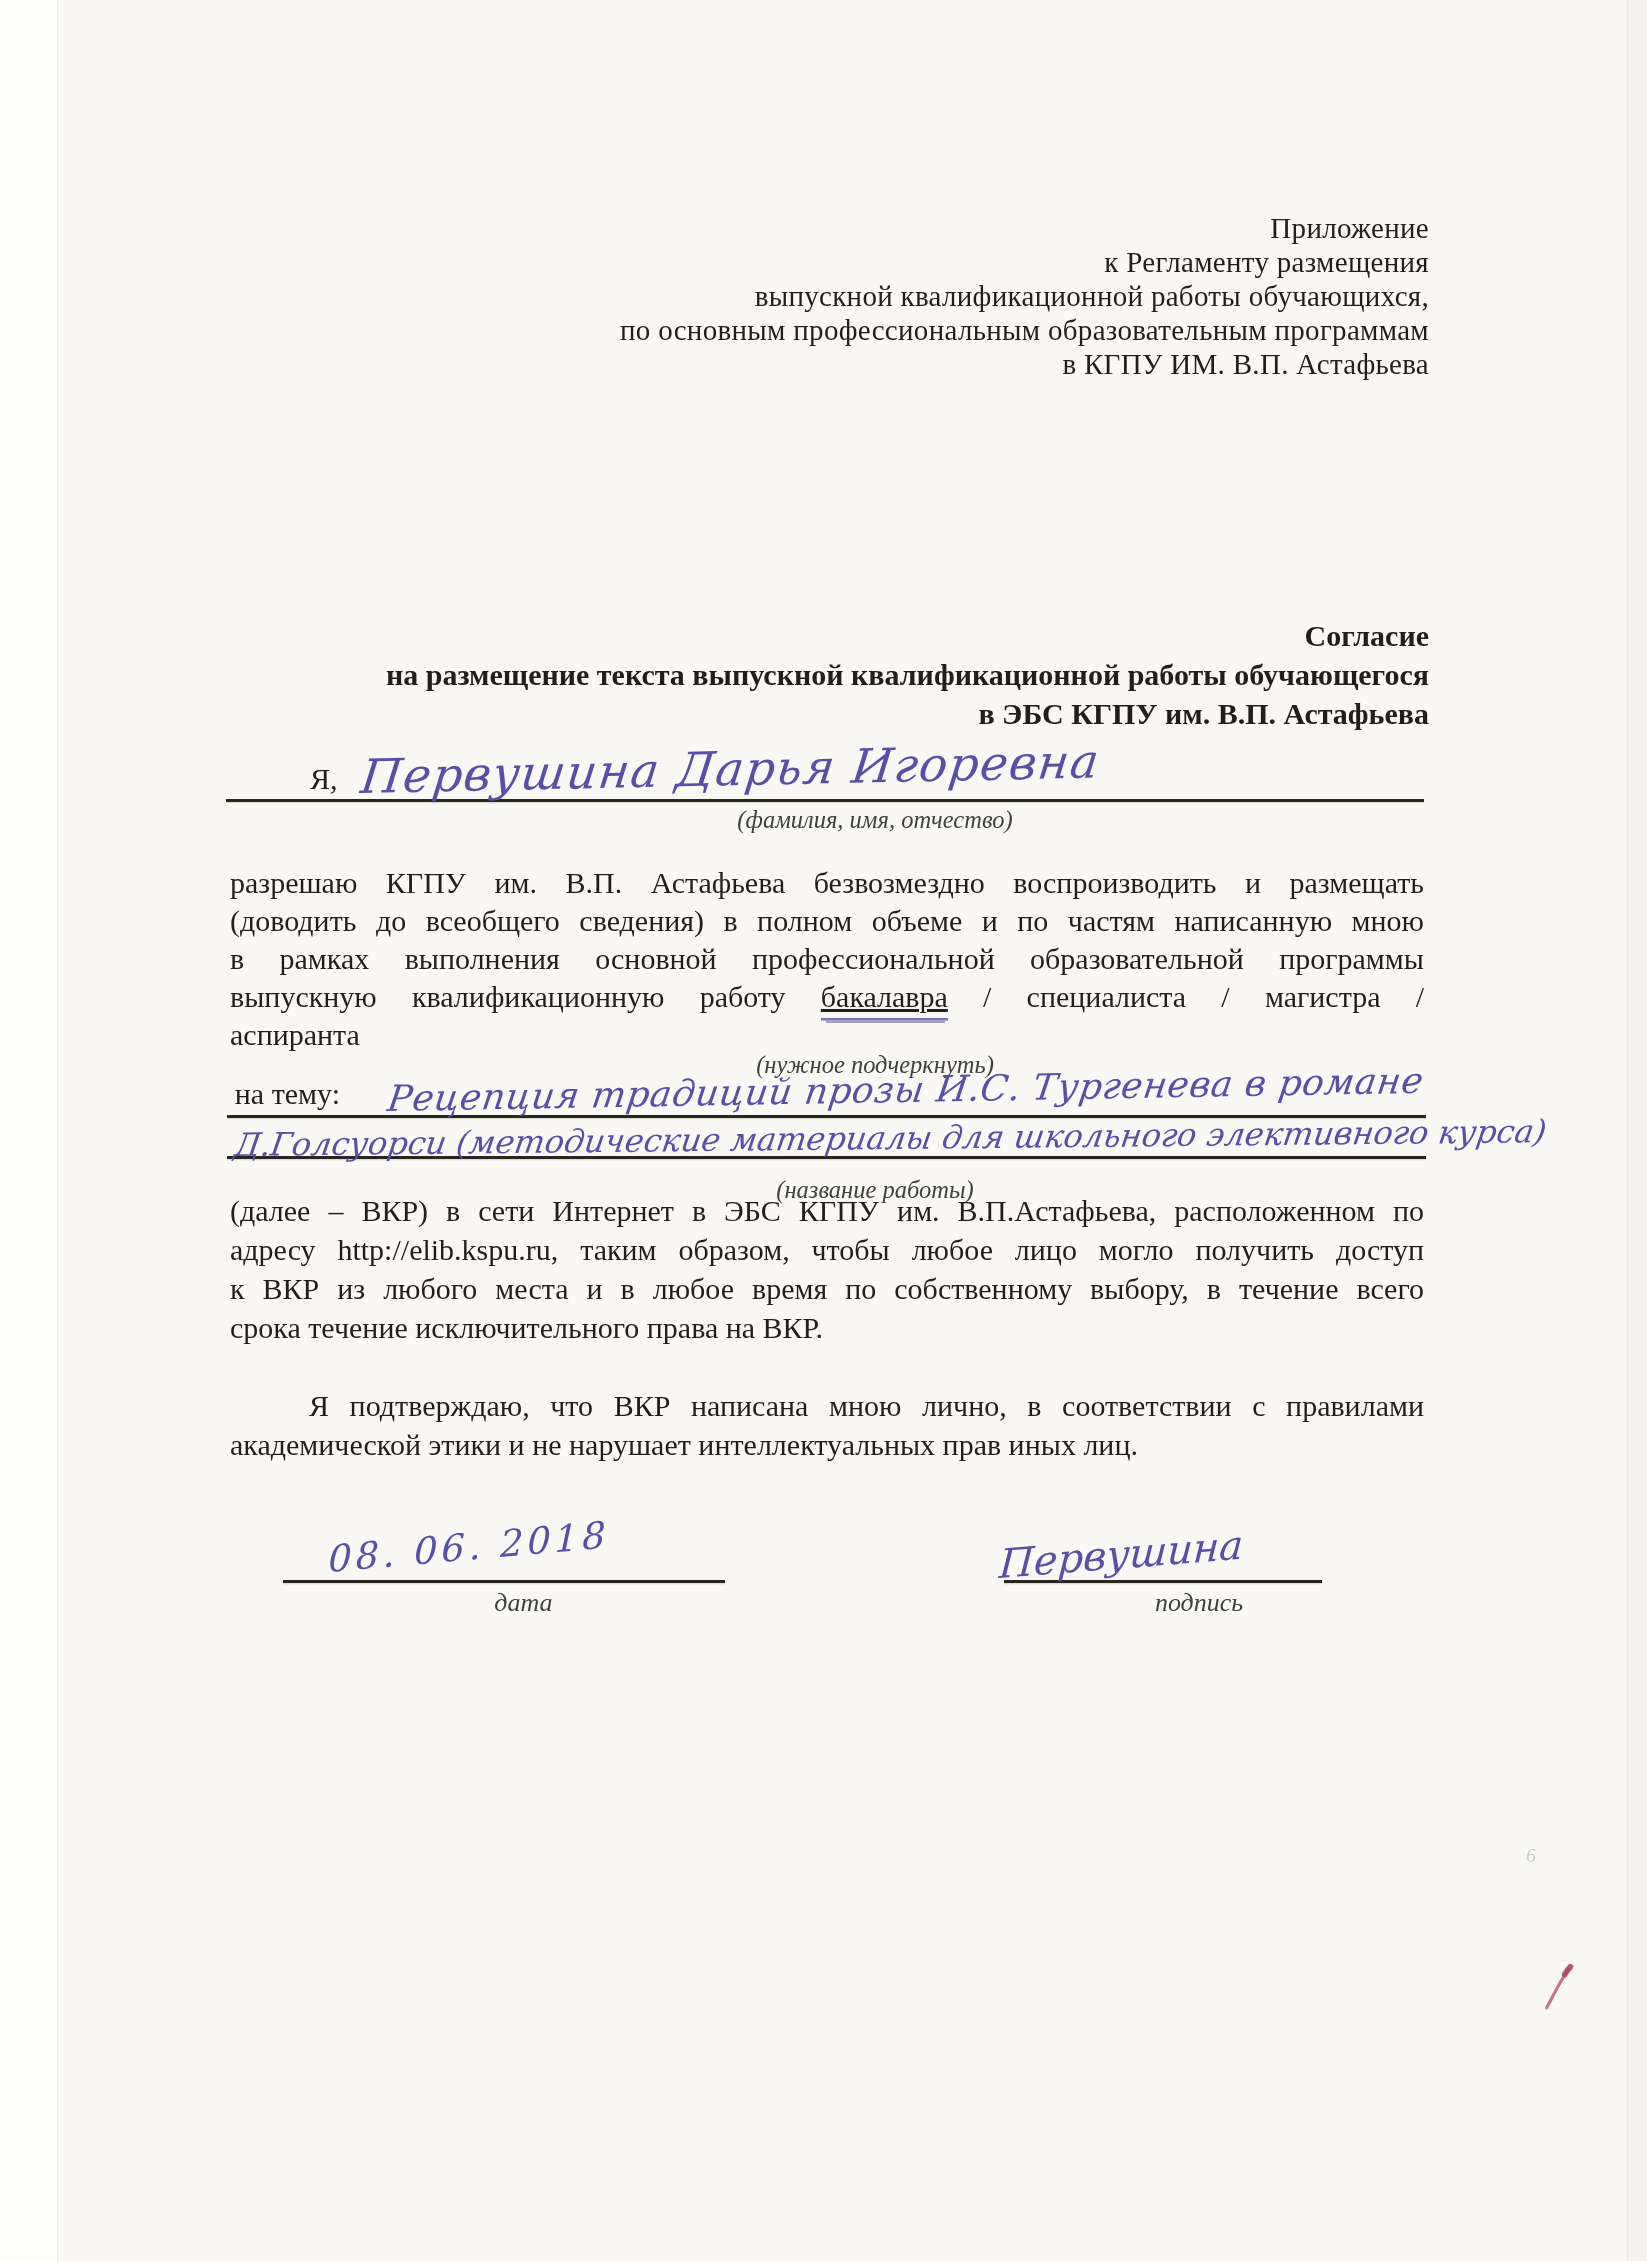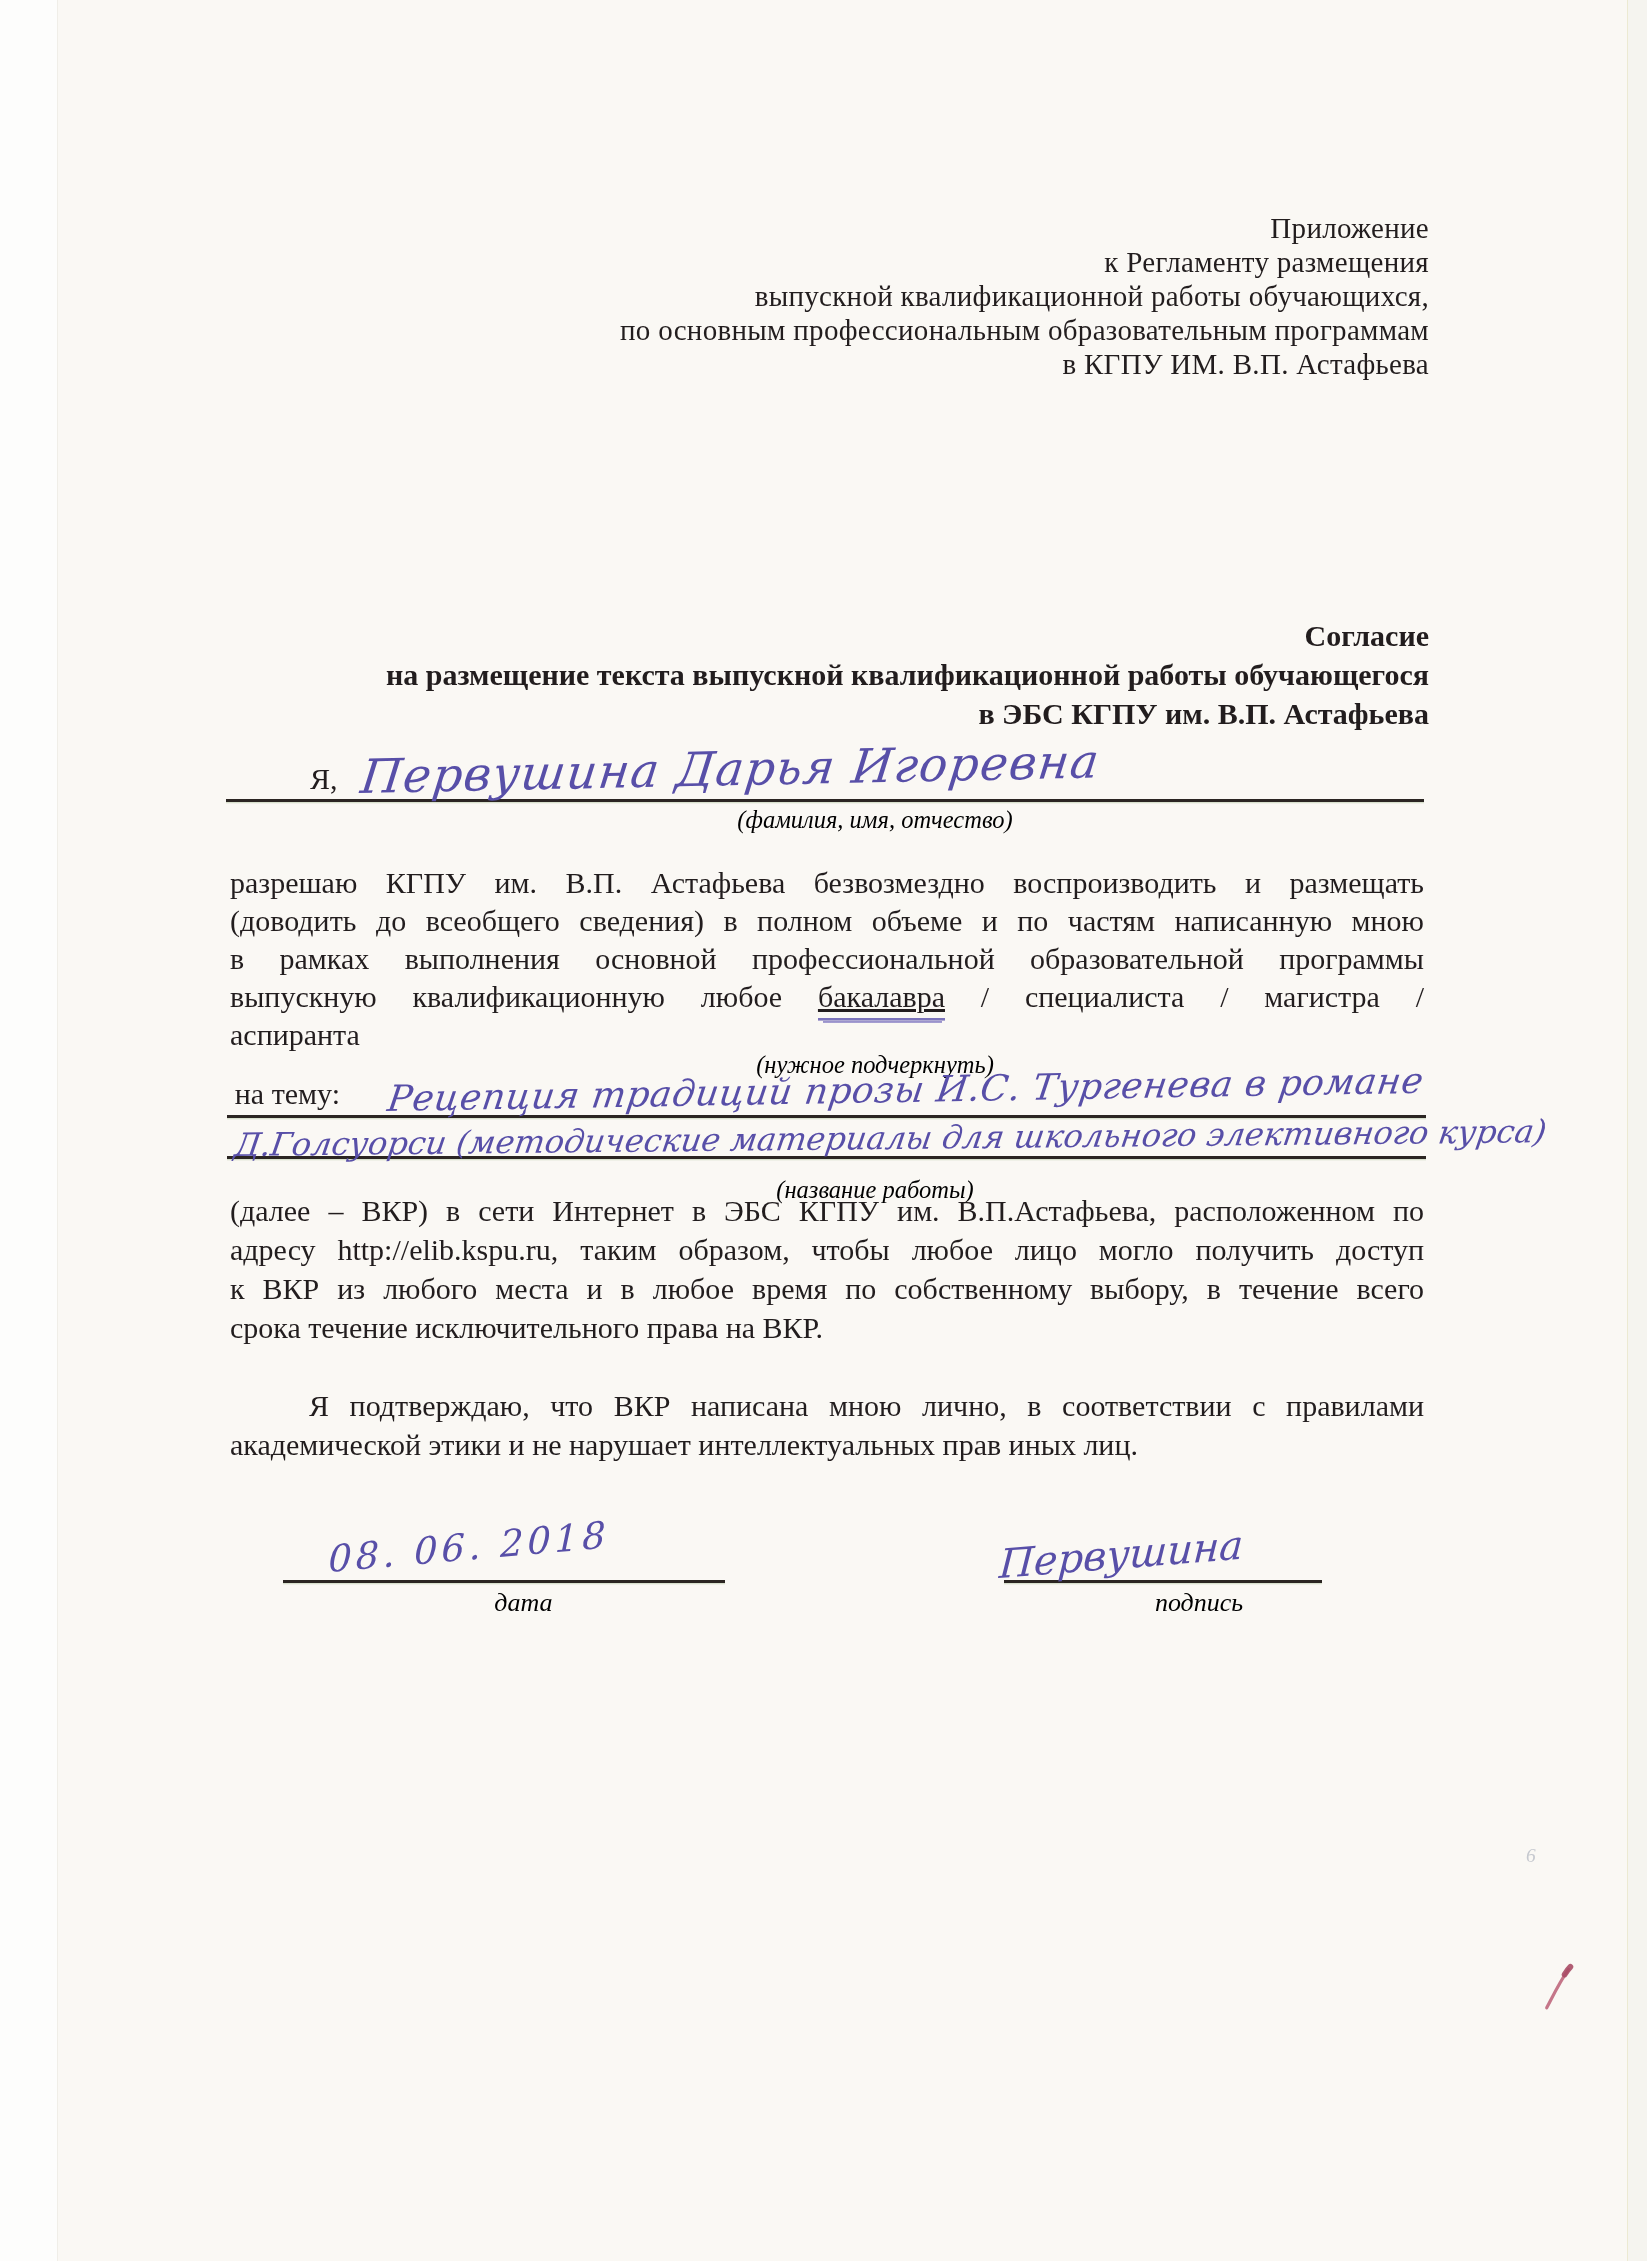"(фамилия, имя, отчество)" .caption { color: #000000 -> #404040 }
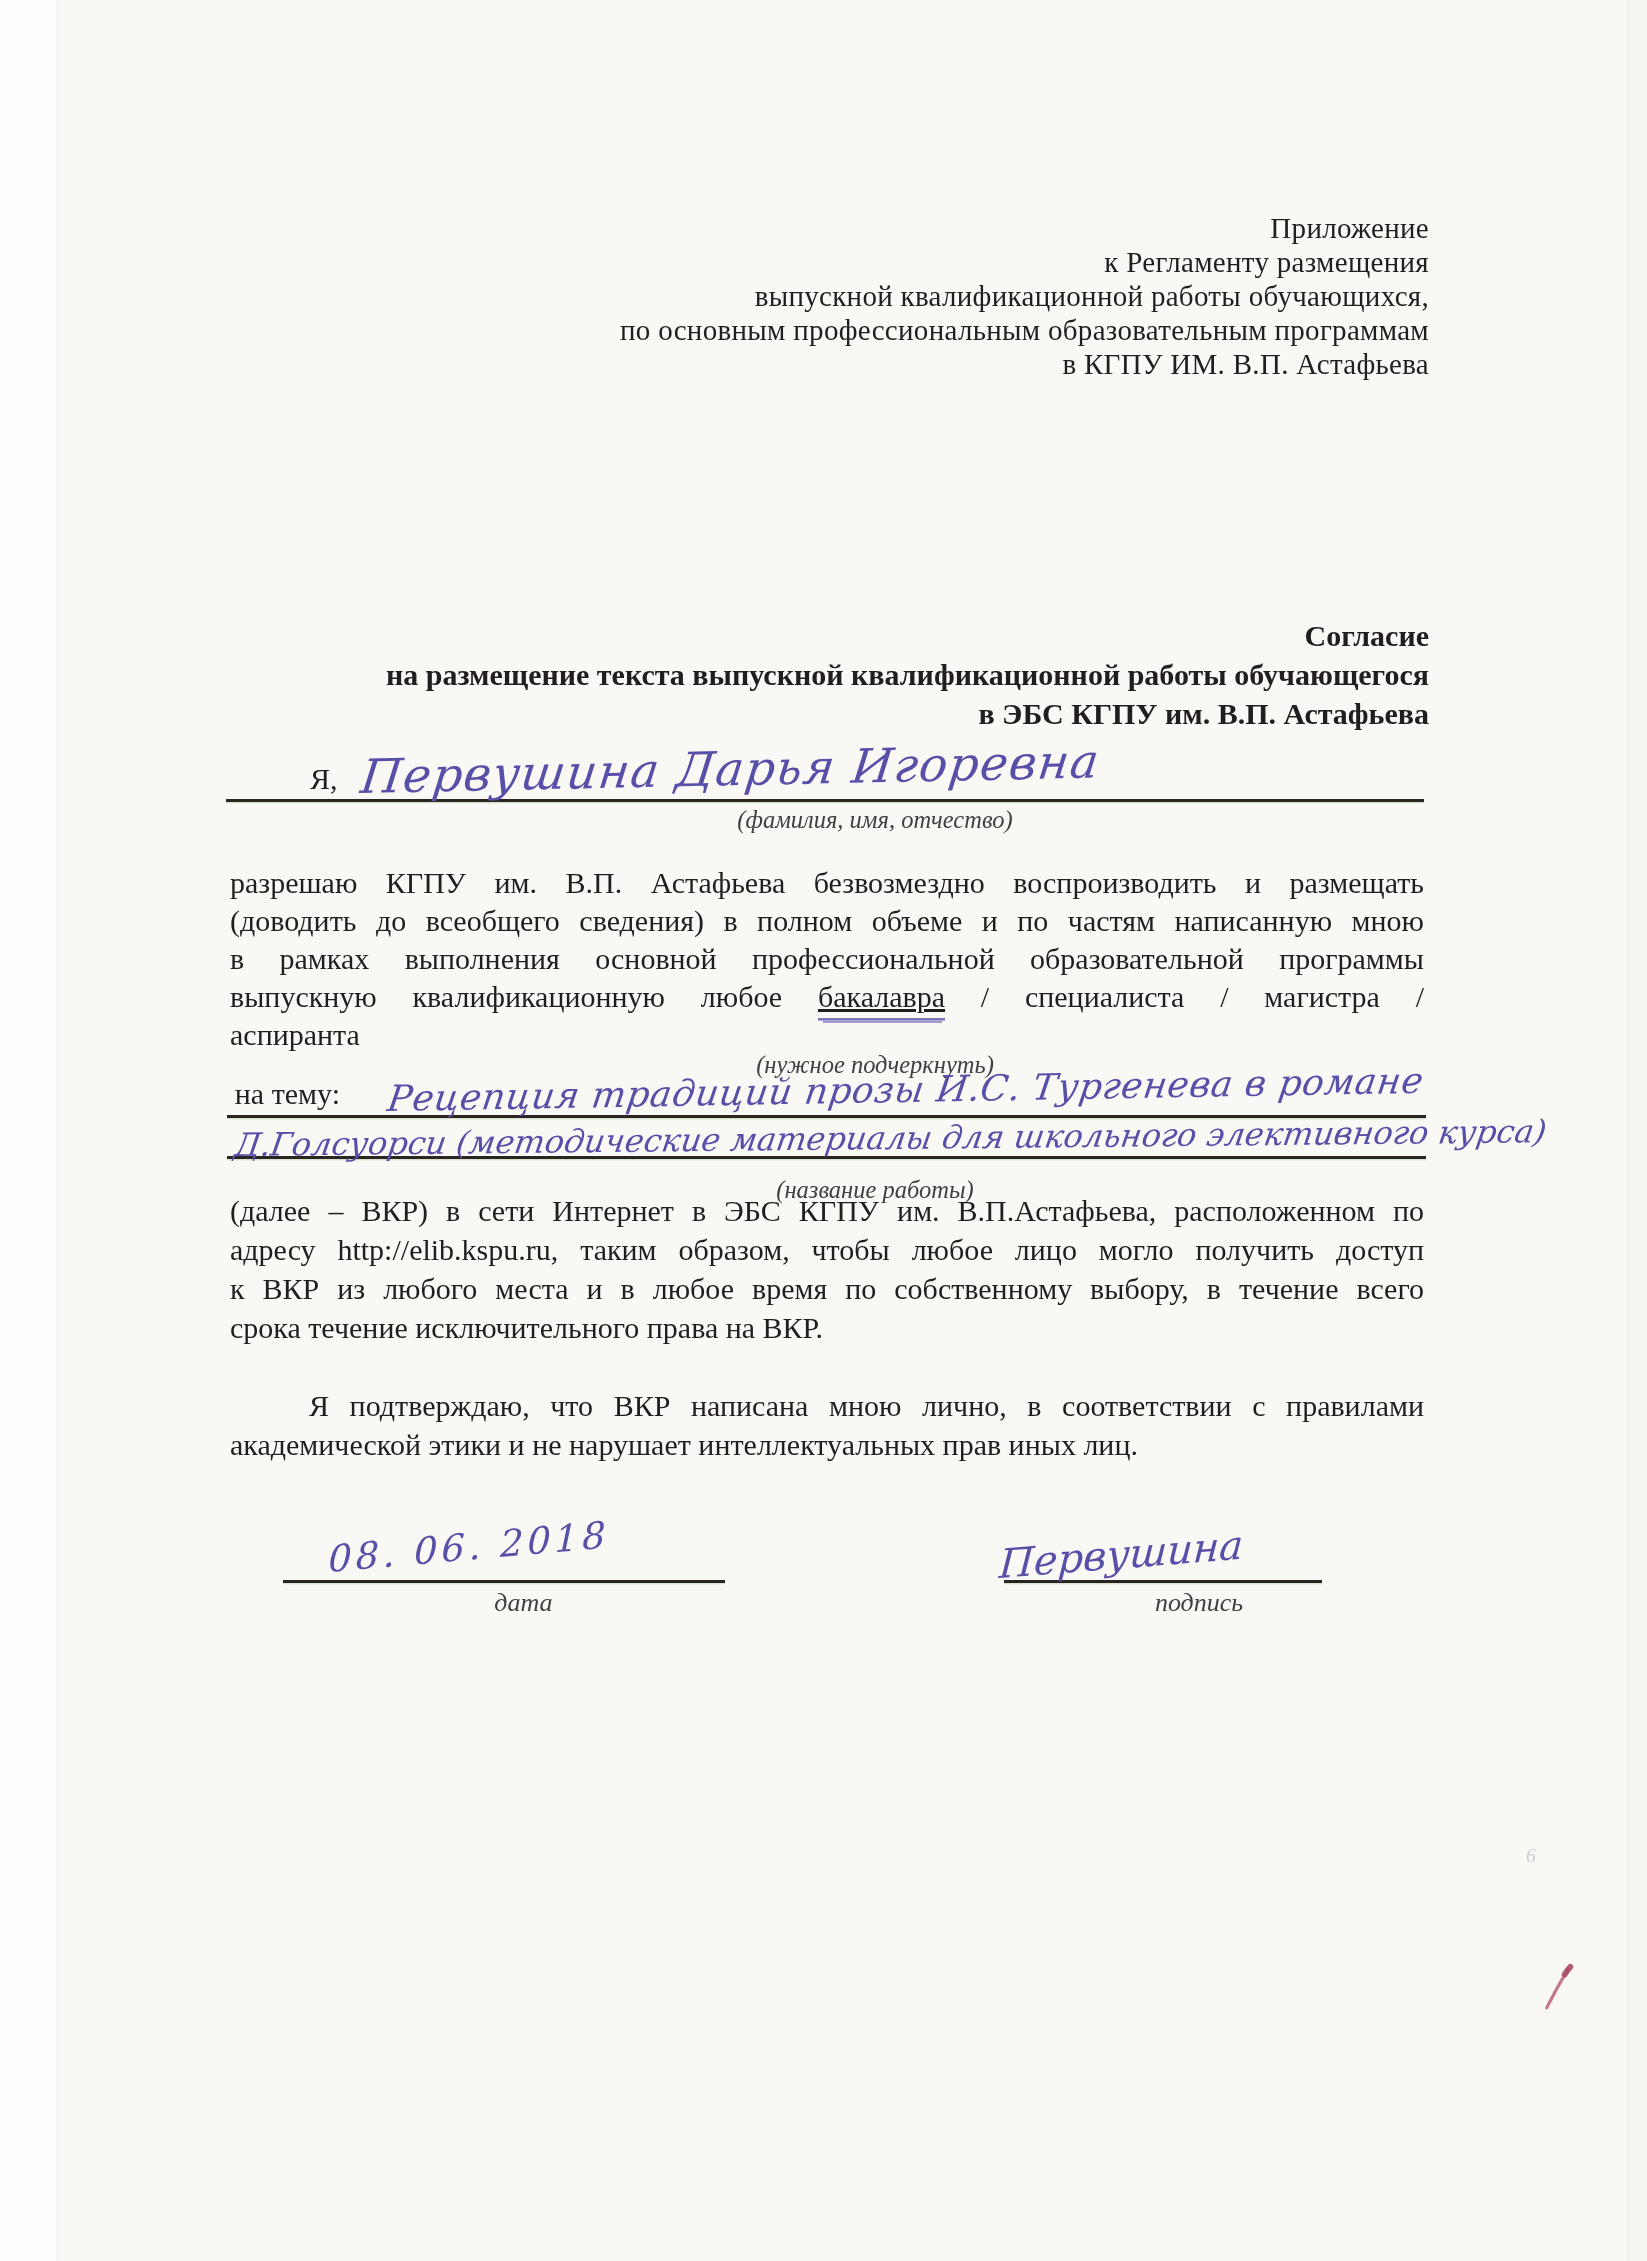"выпускную квалификационную любое" span { text: любое -> работу }
